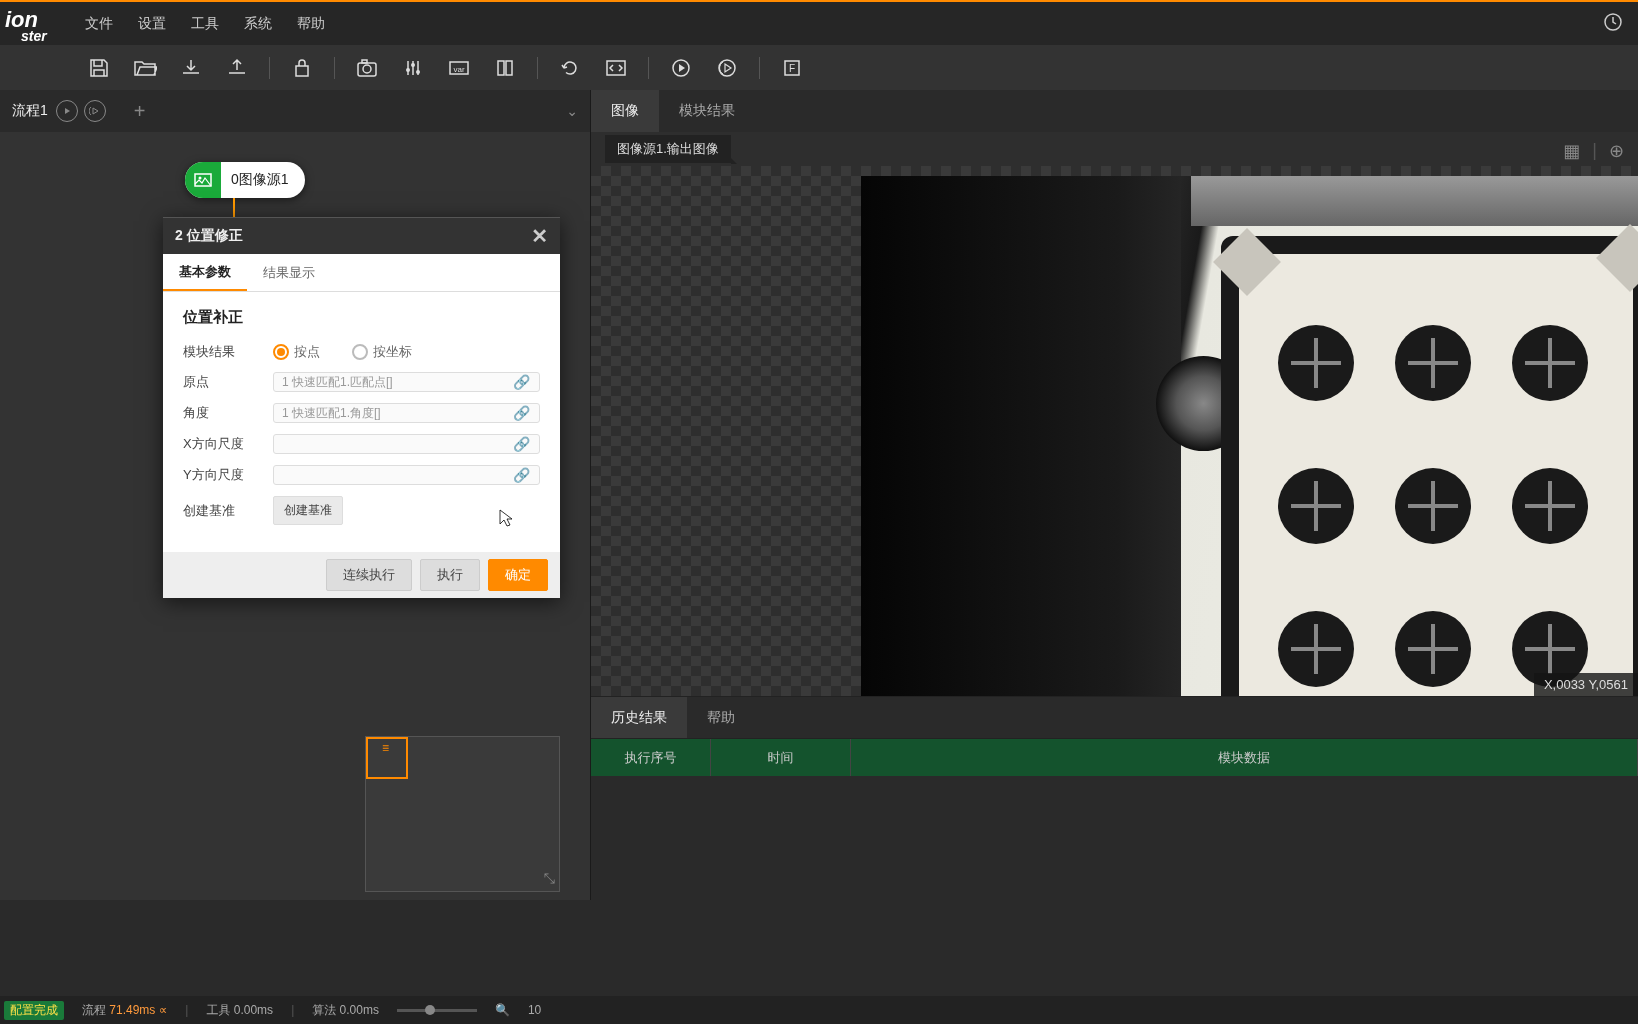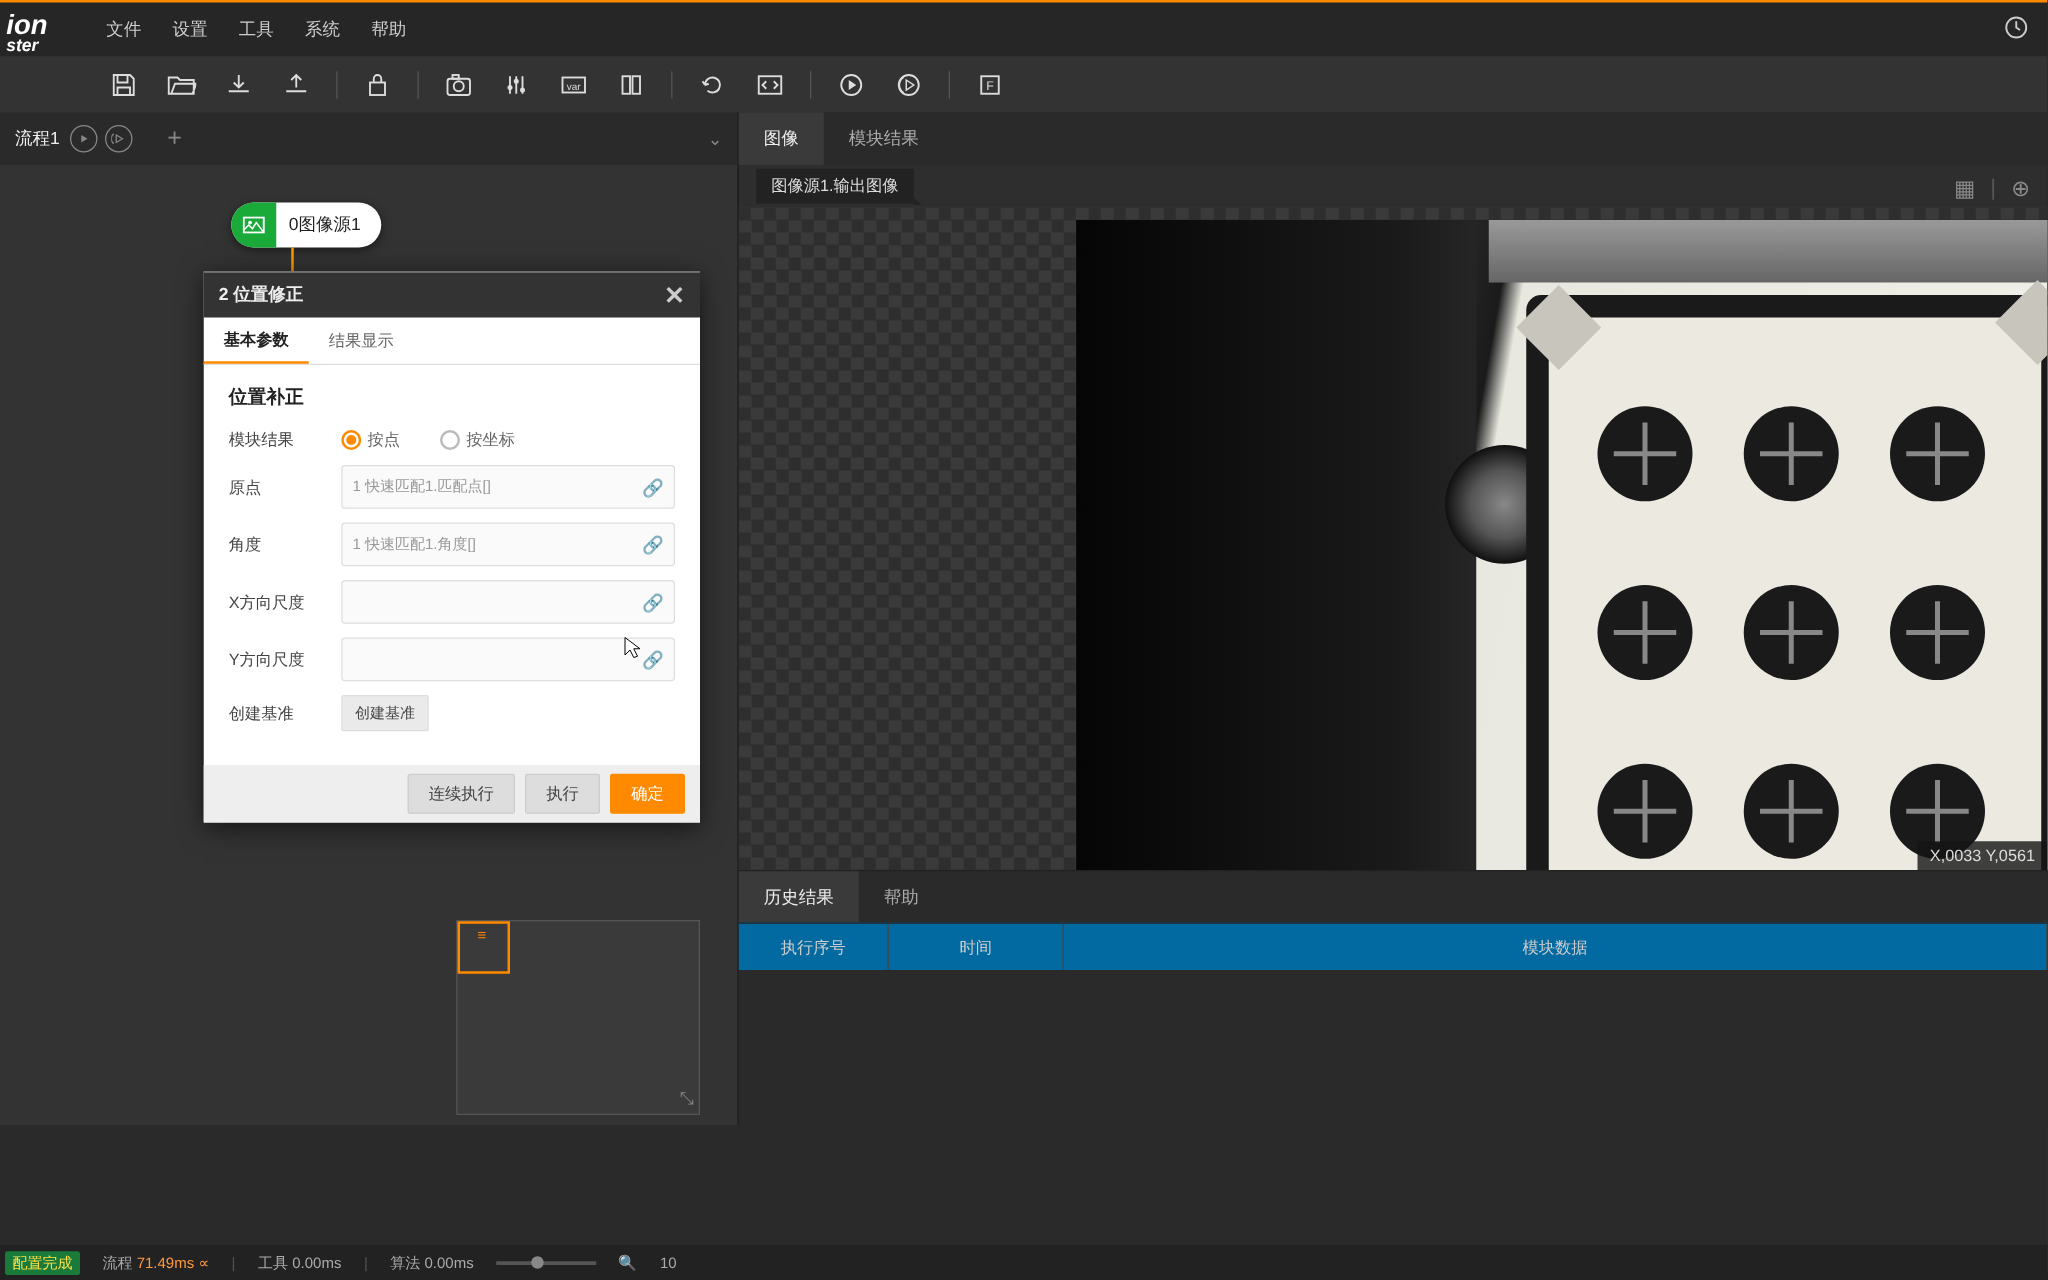"ster" .logo .sub { margin-left: none -> 16px }
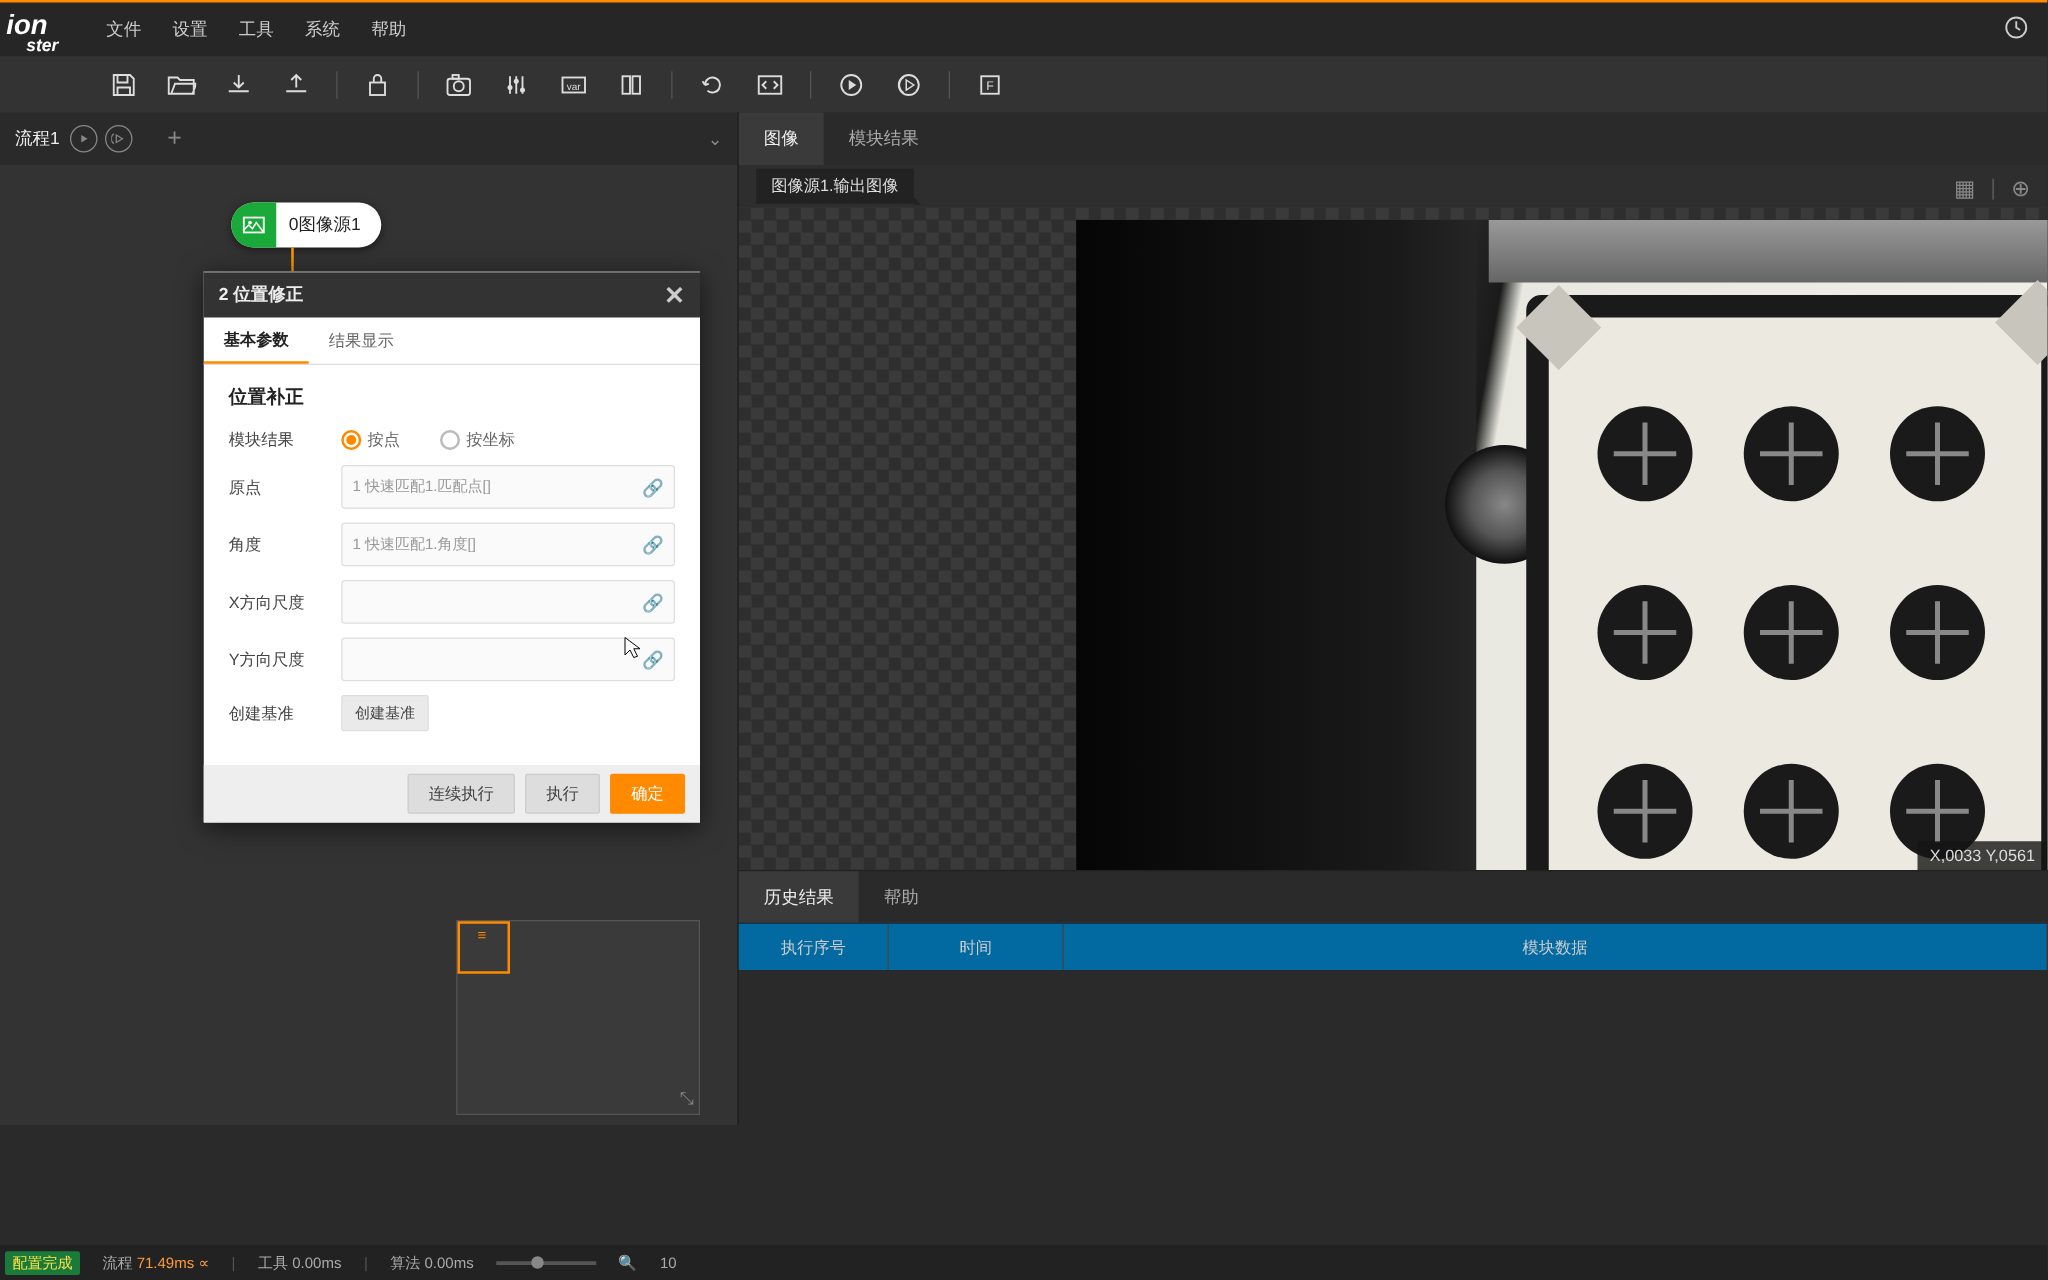"1 快速匹配1.匹配点[]" .linkbox { height: 35px -> 20px }
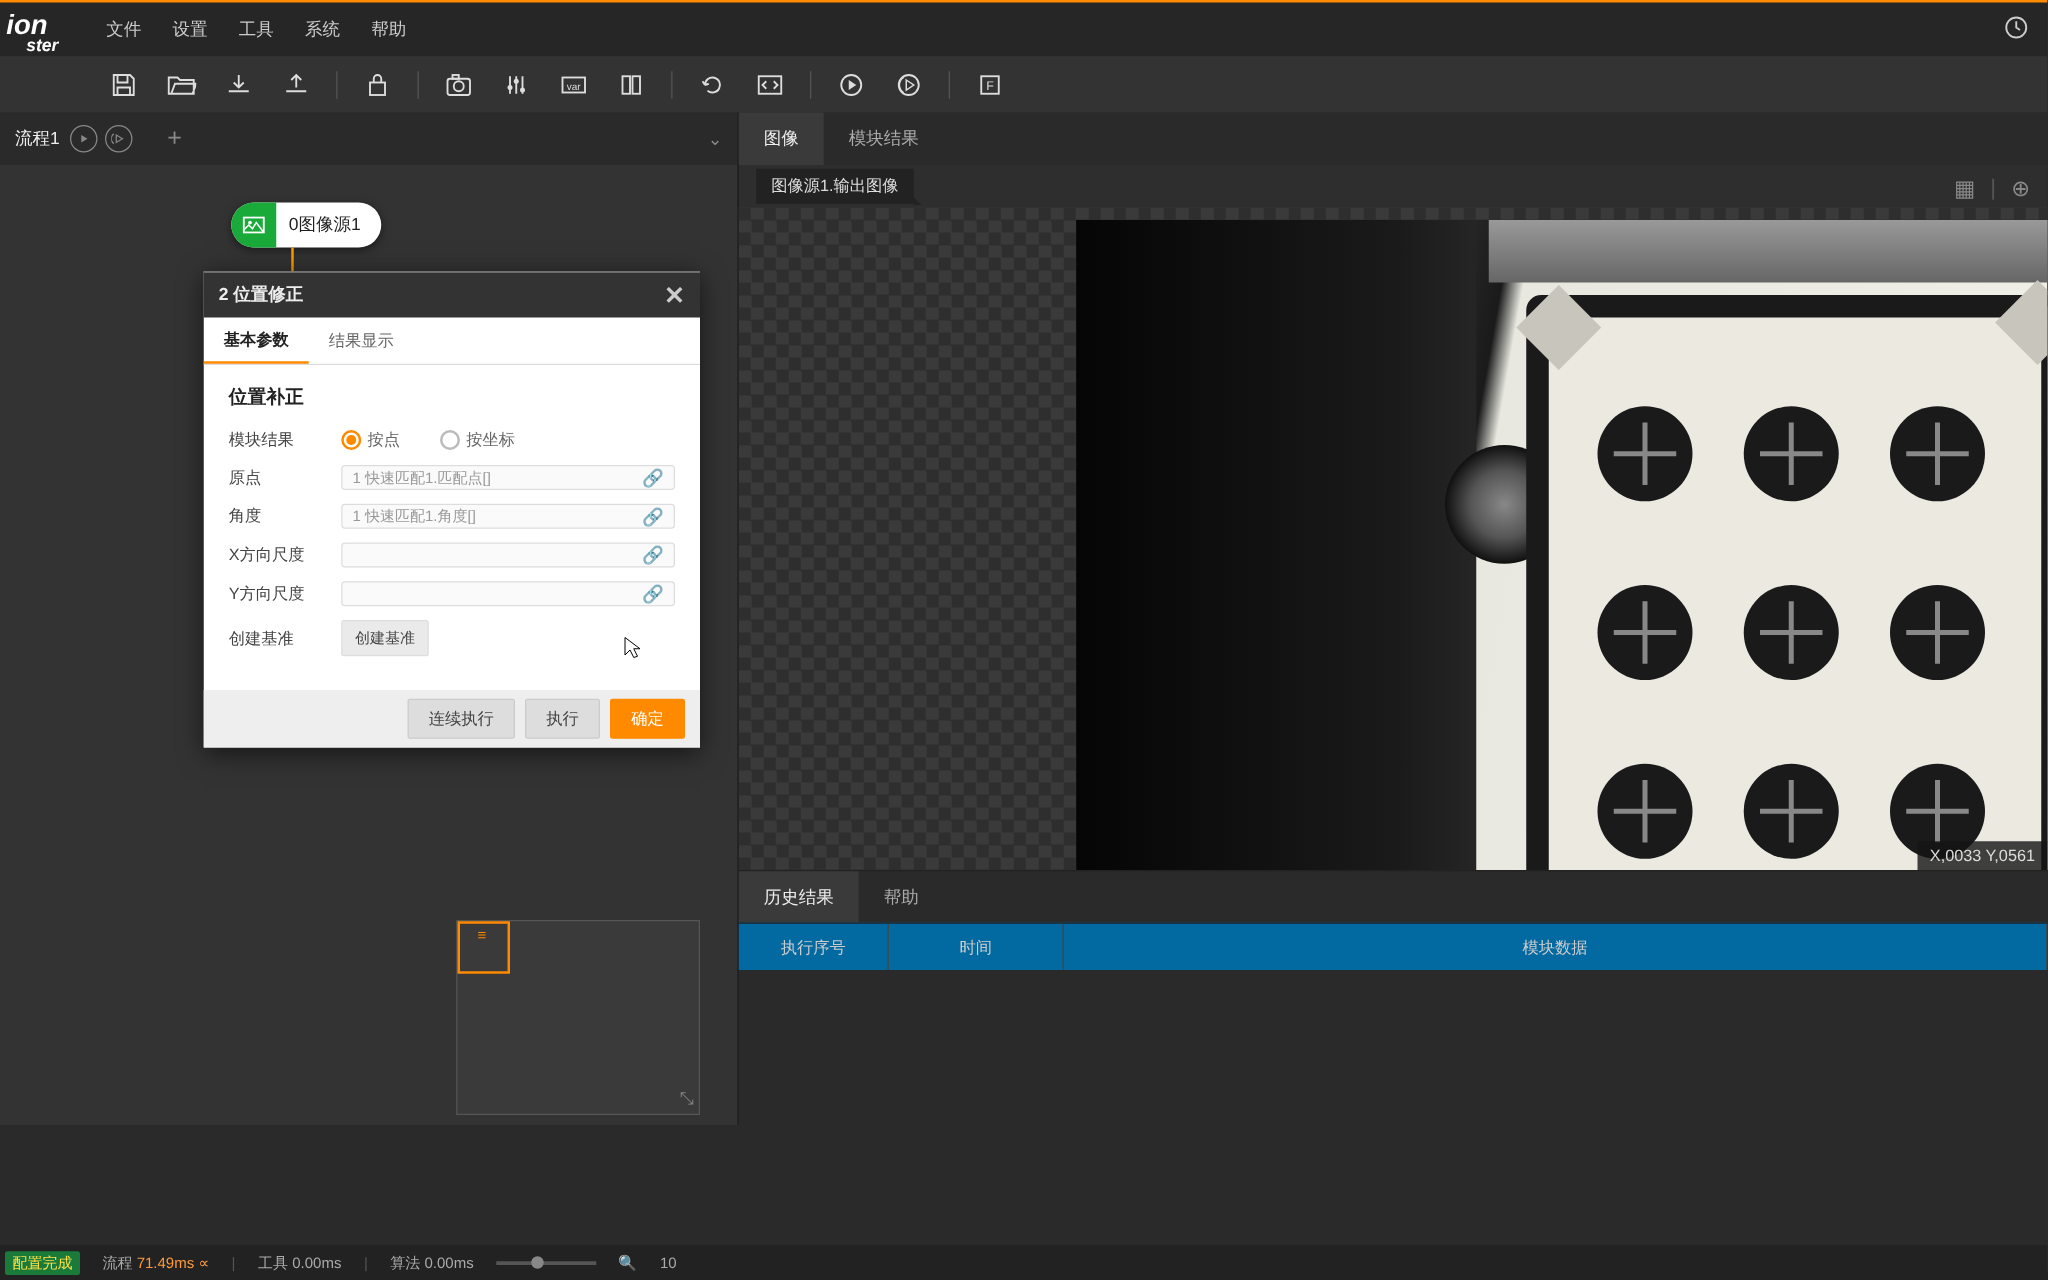"执行序号" .table-header-row { background: #0369a1 -> #14532d }
